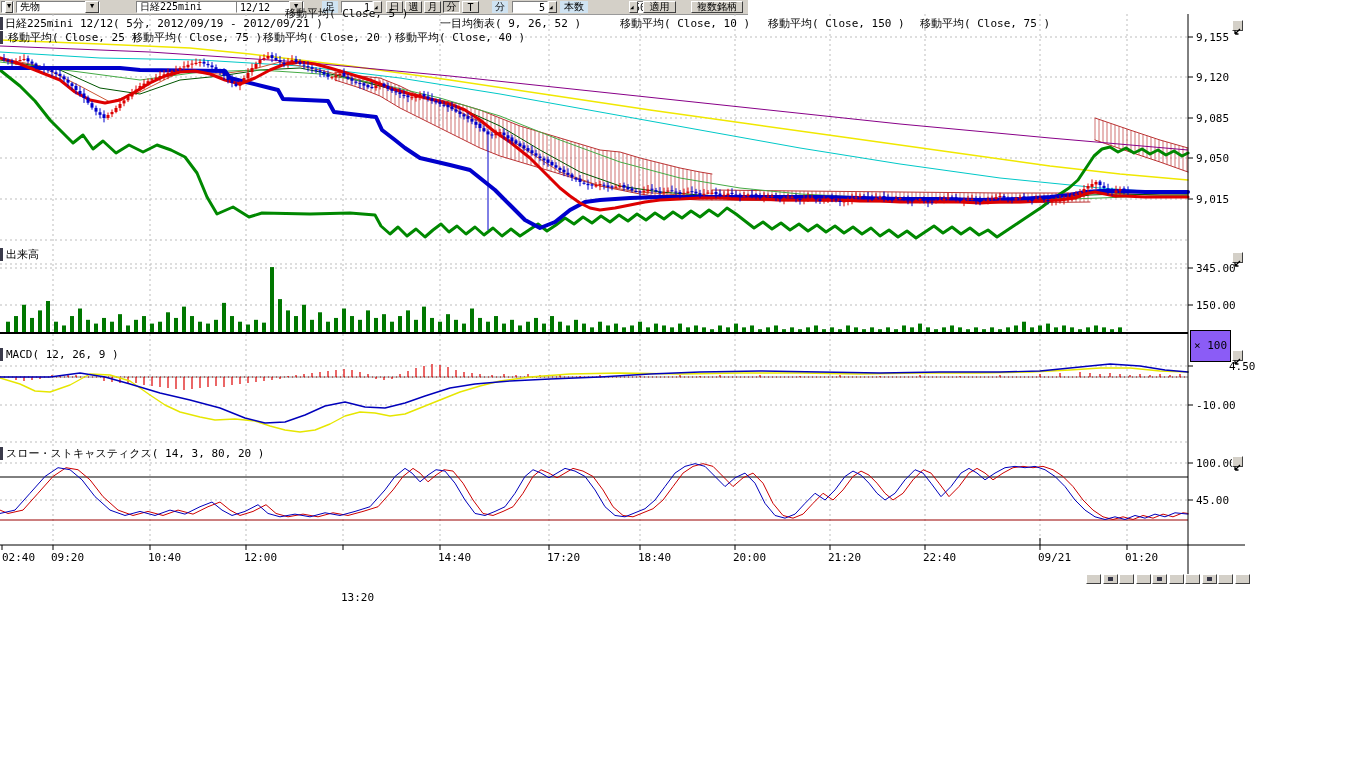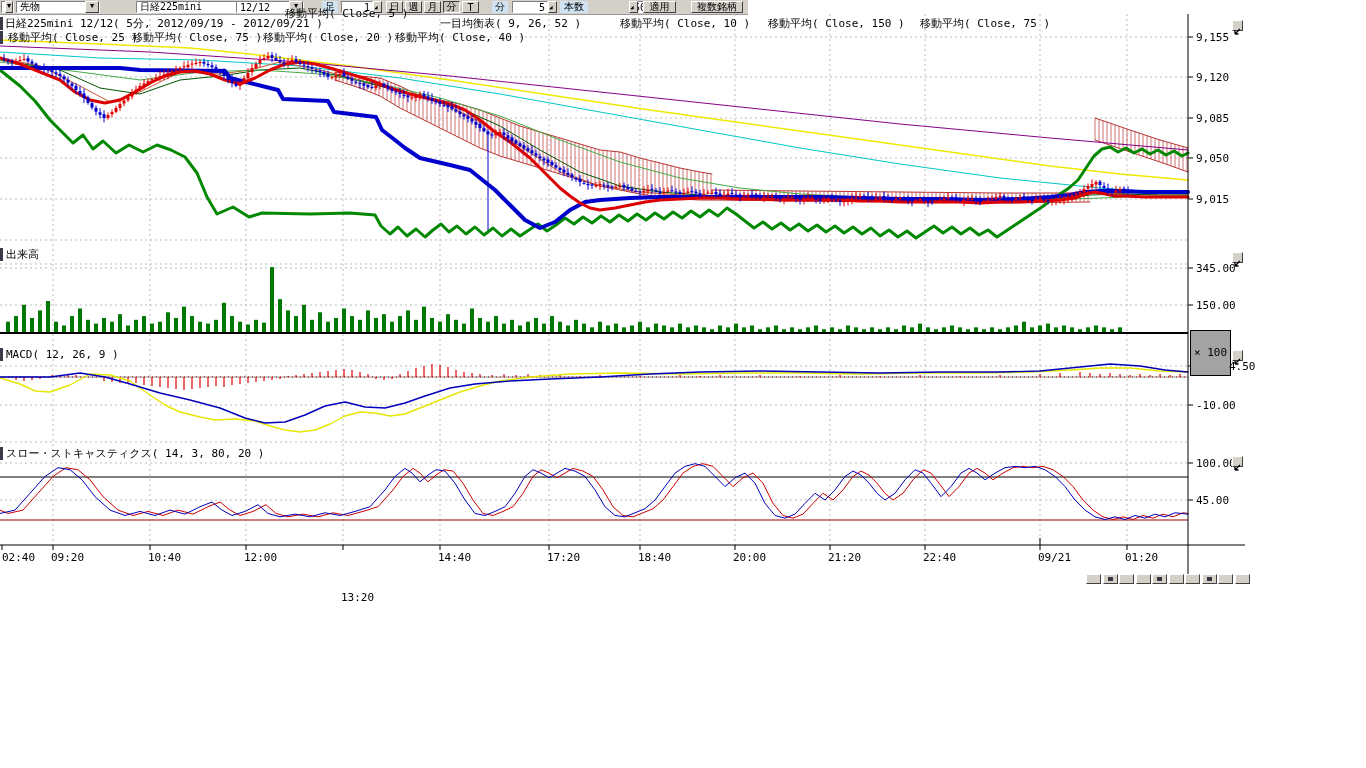"× 100" #mult-box { background: #a3a3a3 -> #8b5cf6; padding: 16px 3px -> 9px 3px }
